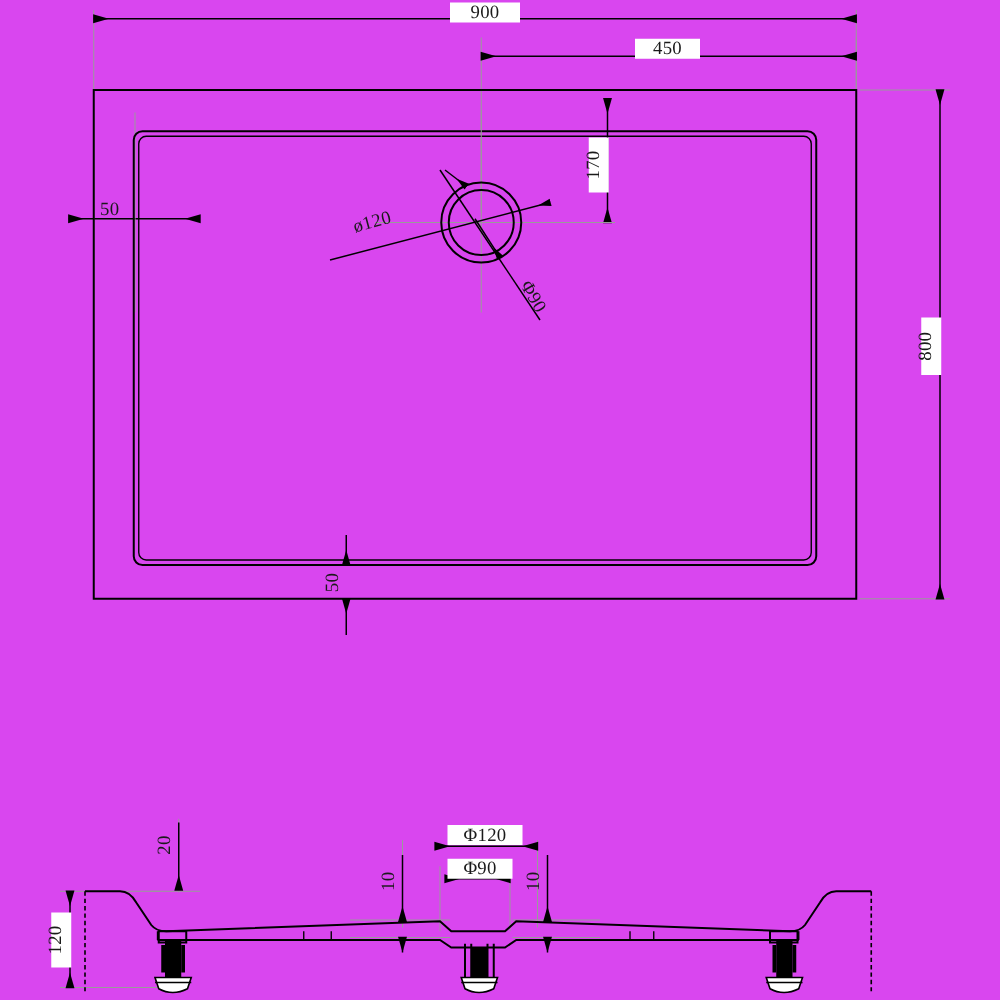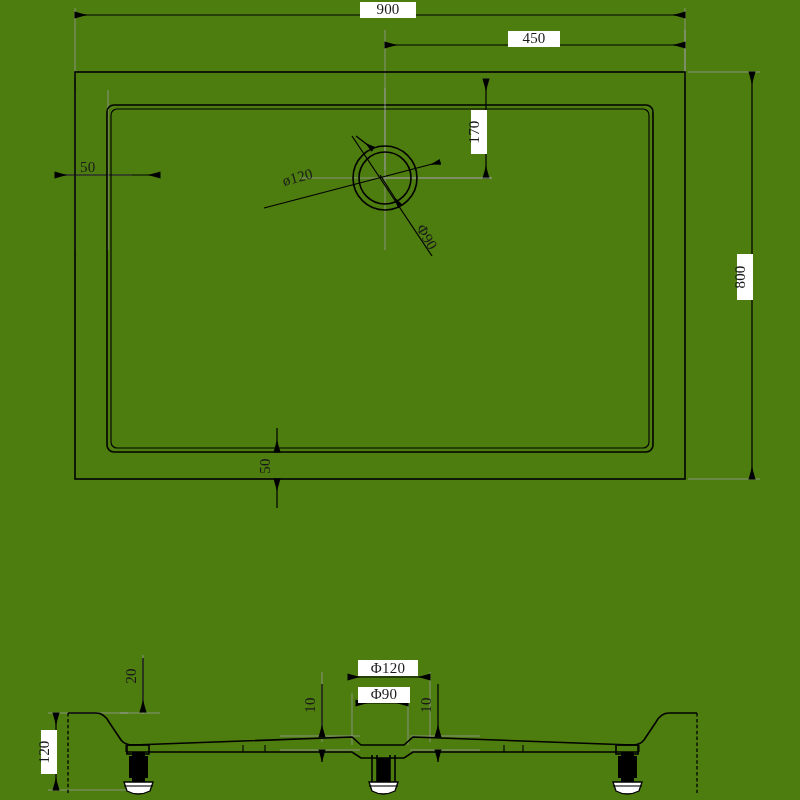"900" #drawing-root { background: #4d7c0f -> #d946ef }
